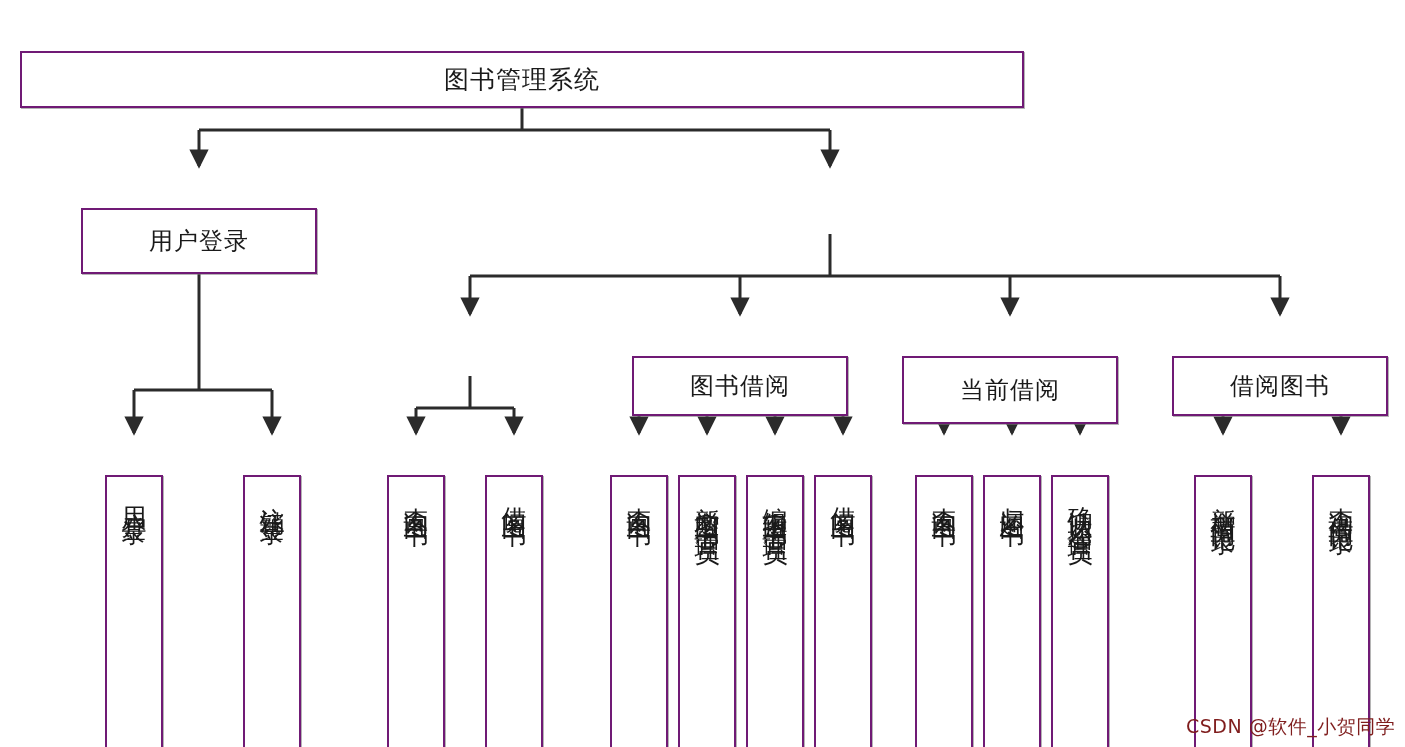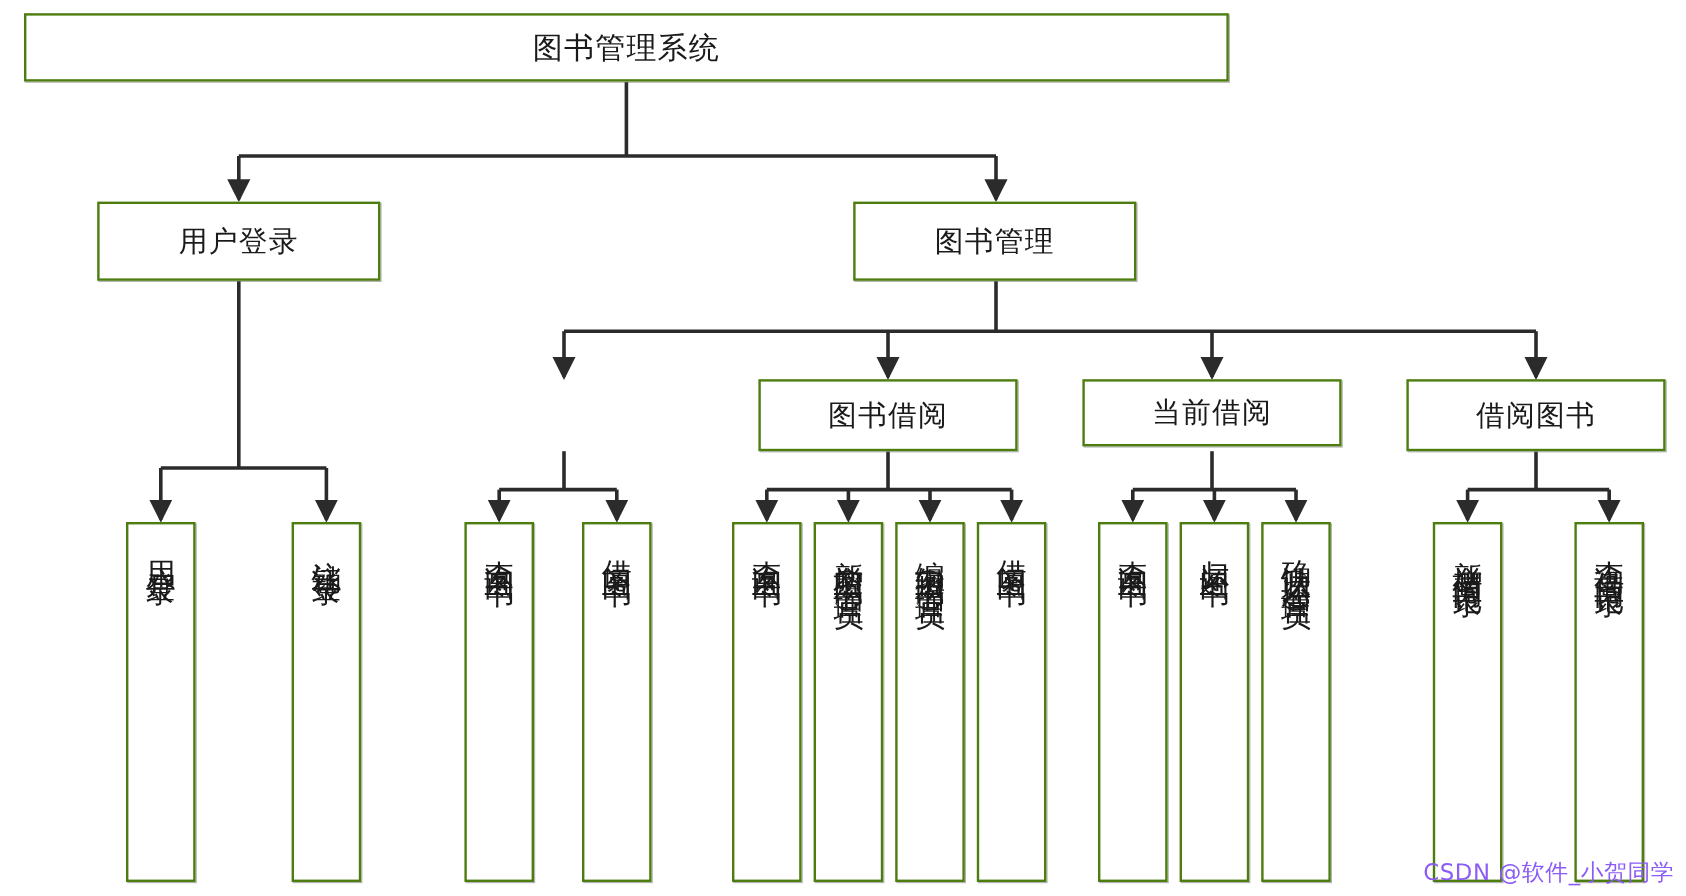"图书管理系统" .node { border: 2px solid #4d7c0f -> 2px solid #701a75; margin-top: none -> 40px }
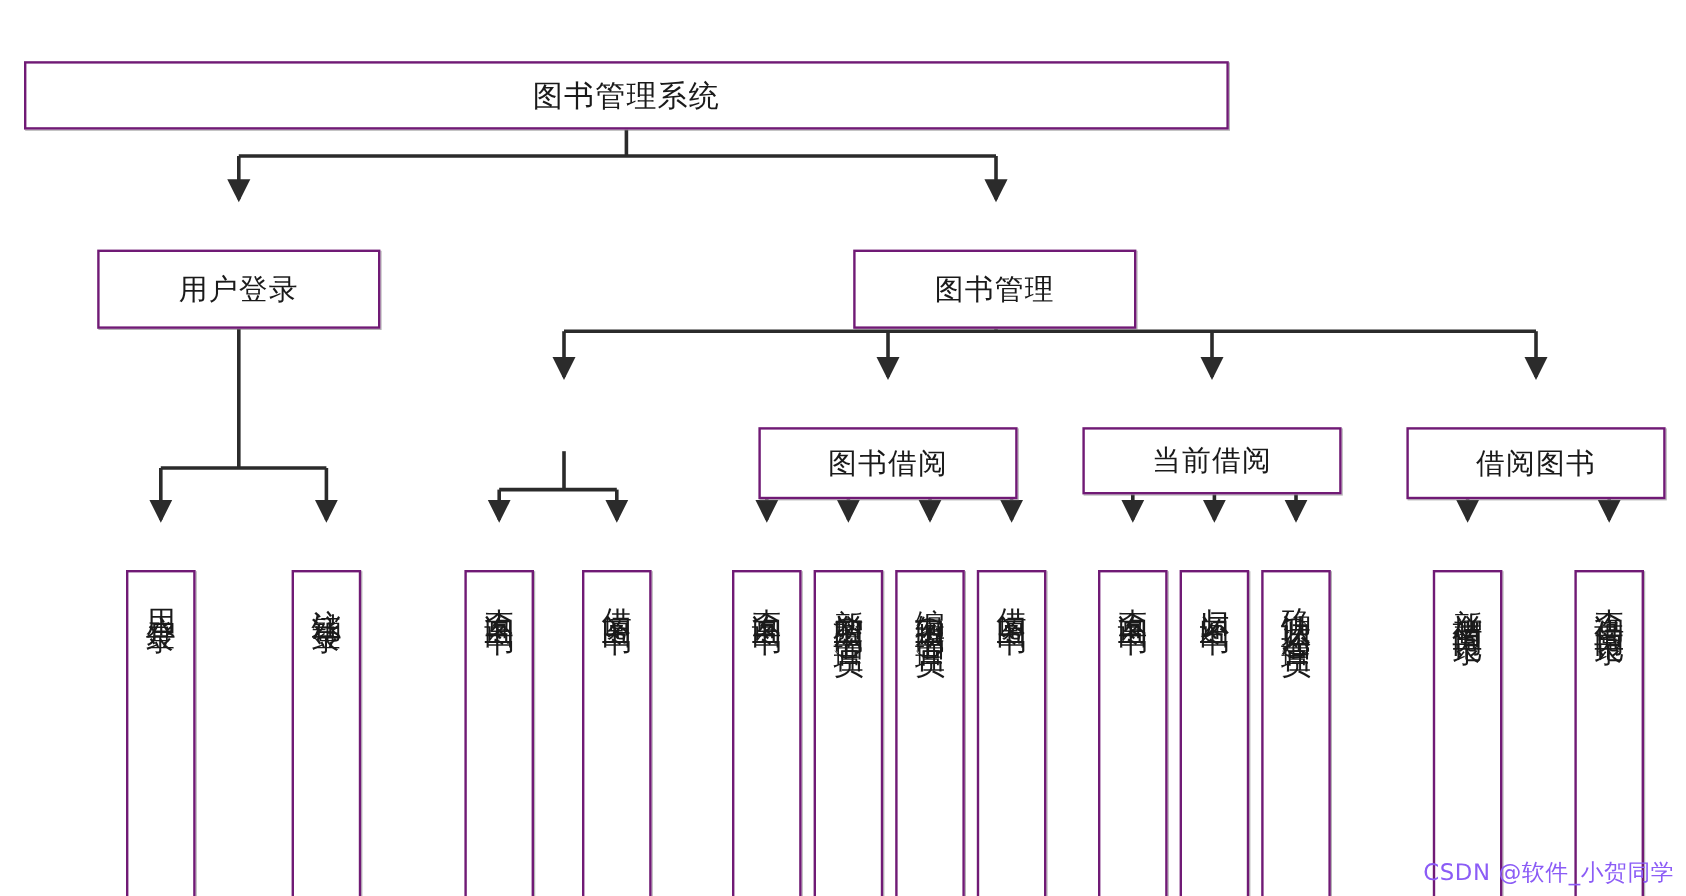"图书管理" div.node { html: <div> <span>图书管理</span> </div> -> none }
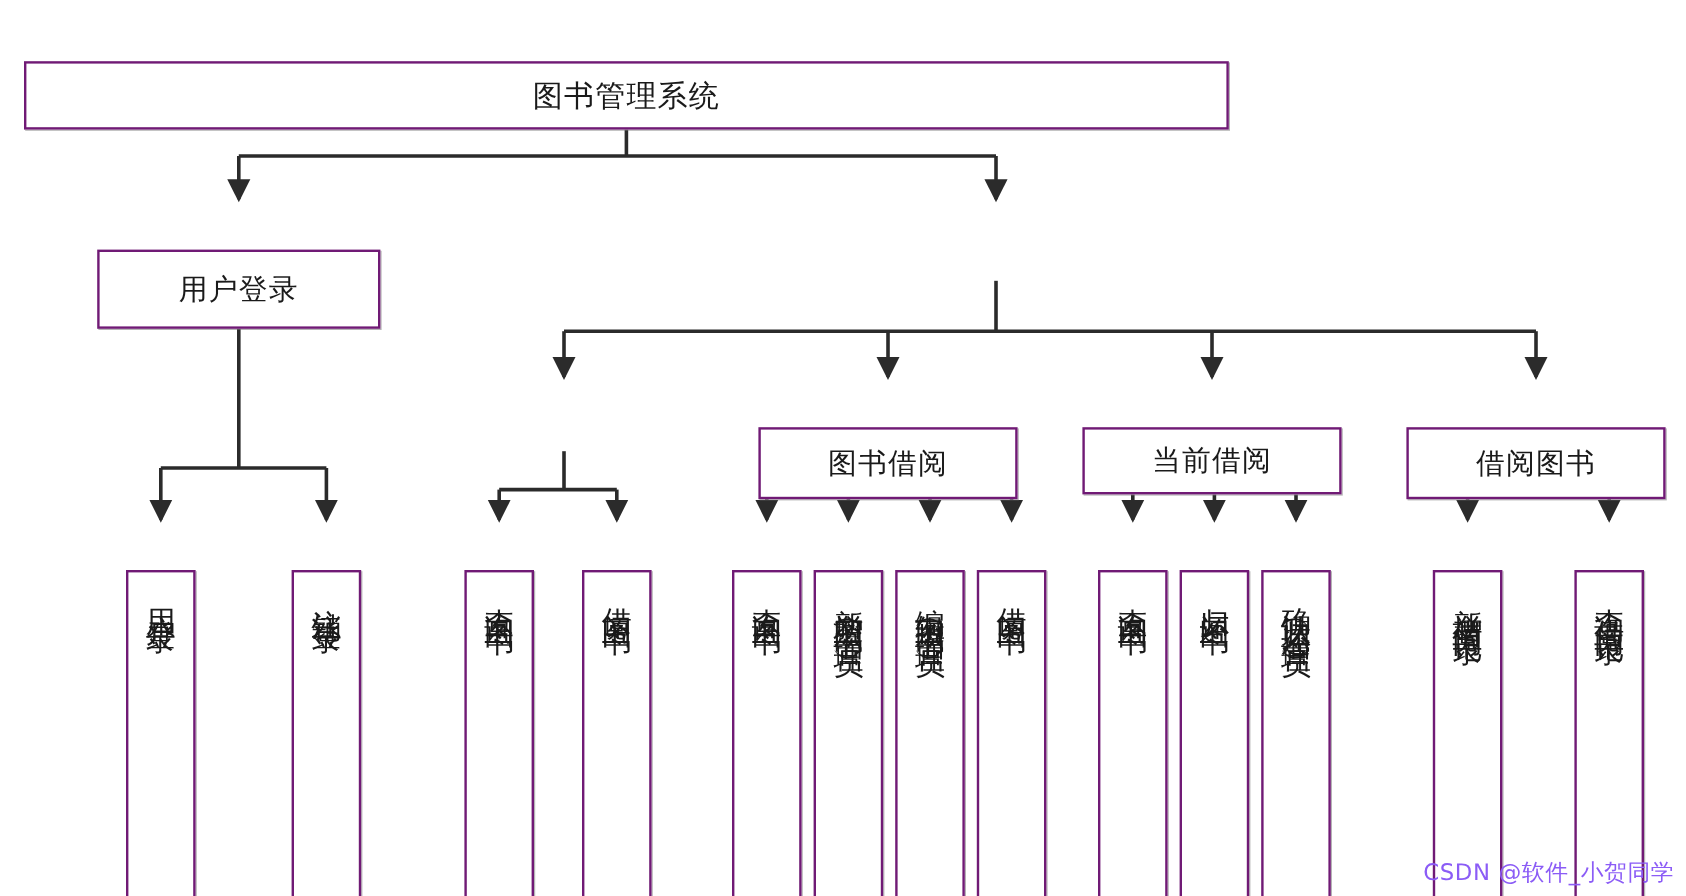"当前借阅" div.node { height: 56px -> 68px }
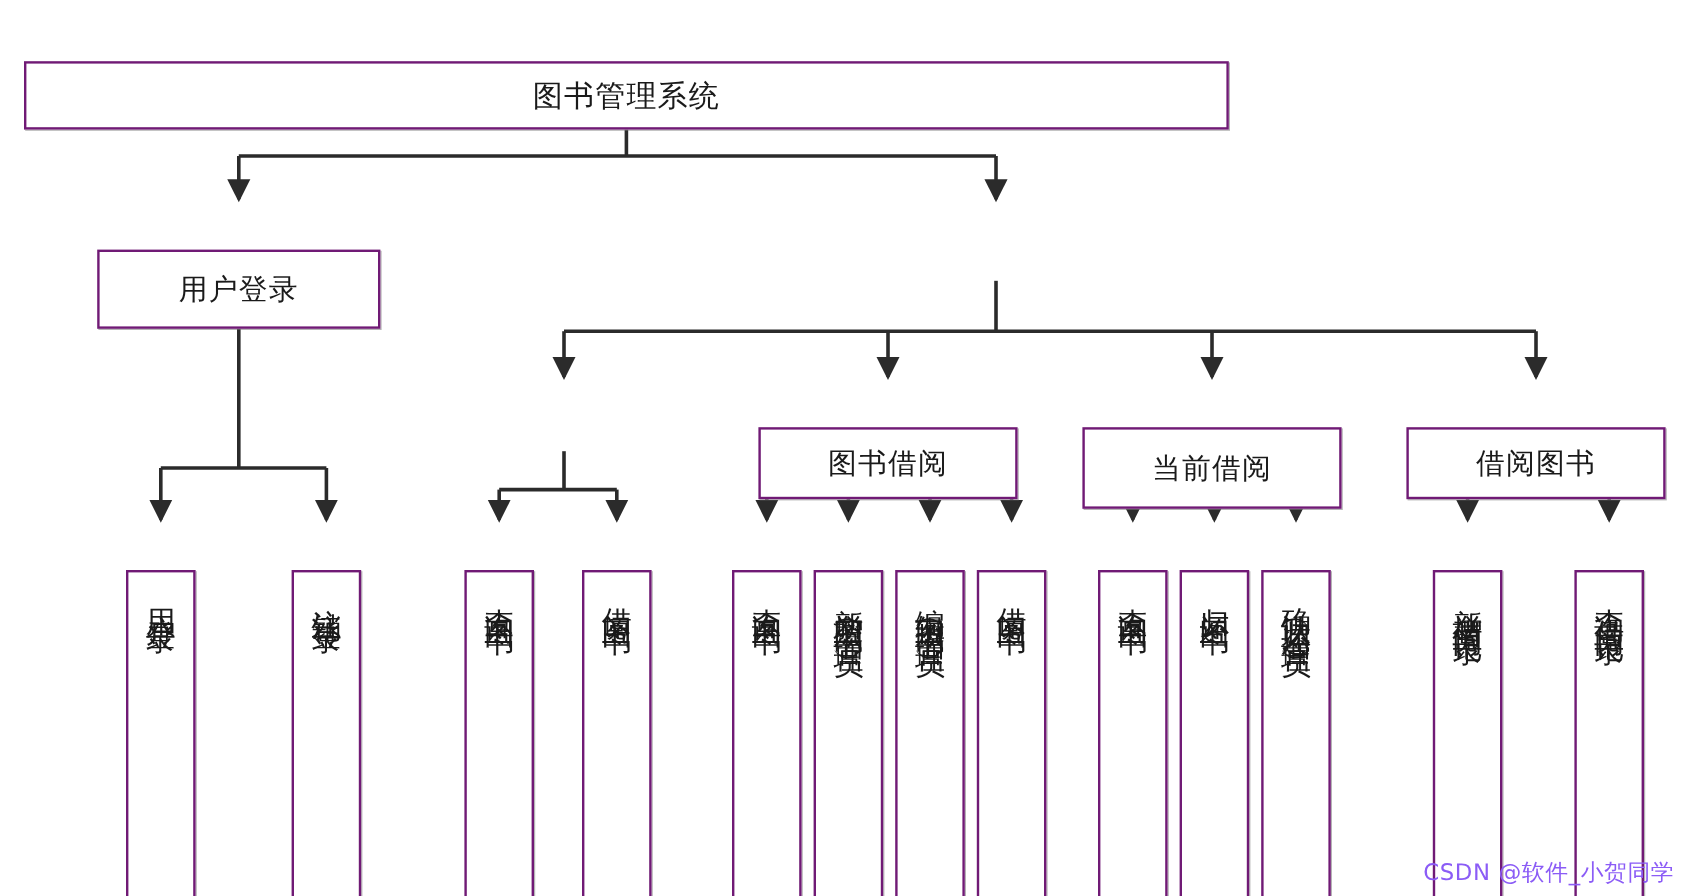"CSDN @软件_小贺同学" .watermark { color: #8b5cf6 -> #7f1d1d }
